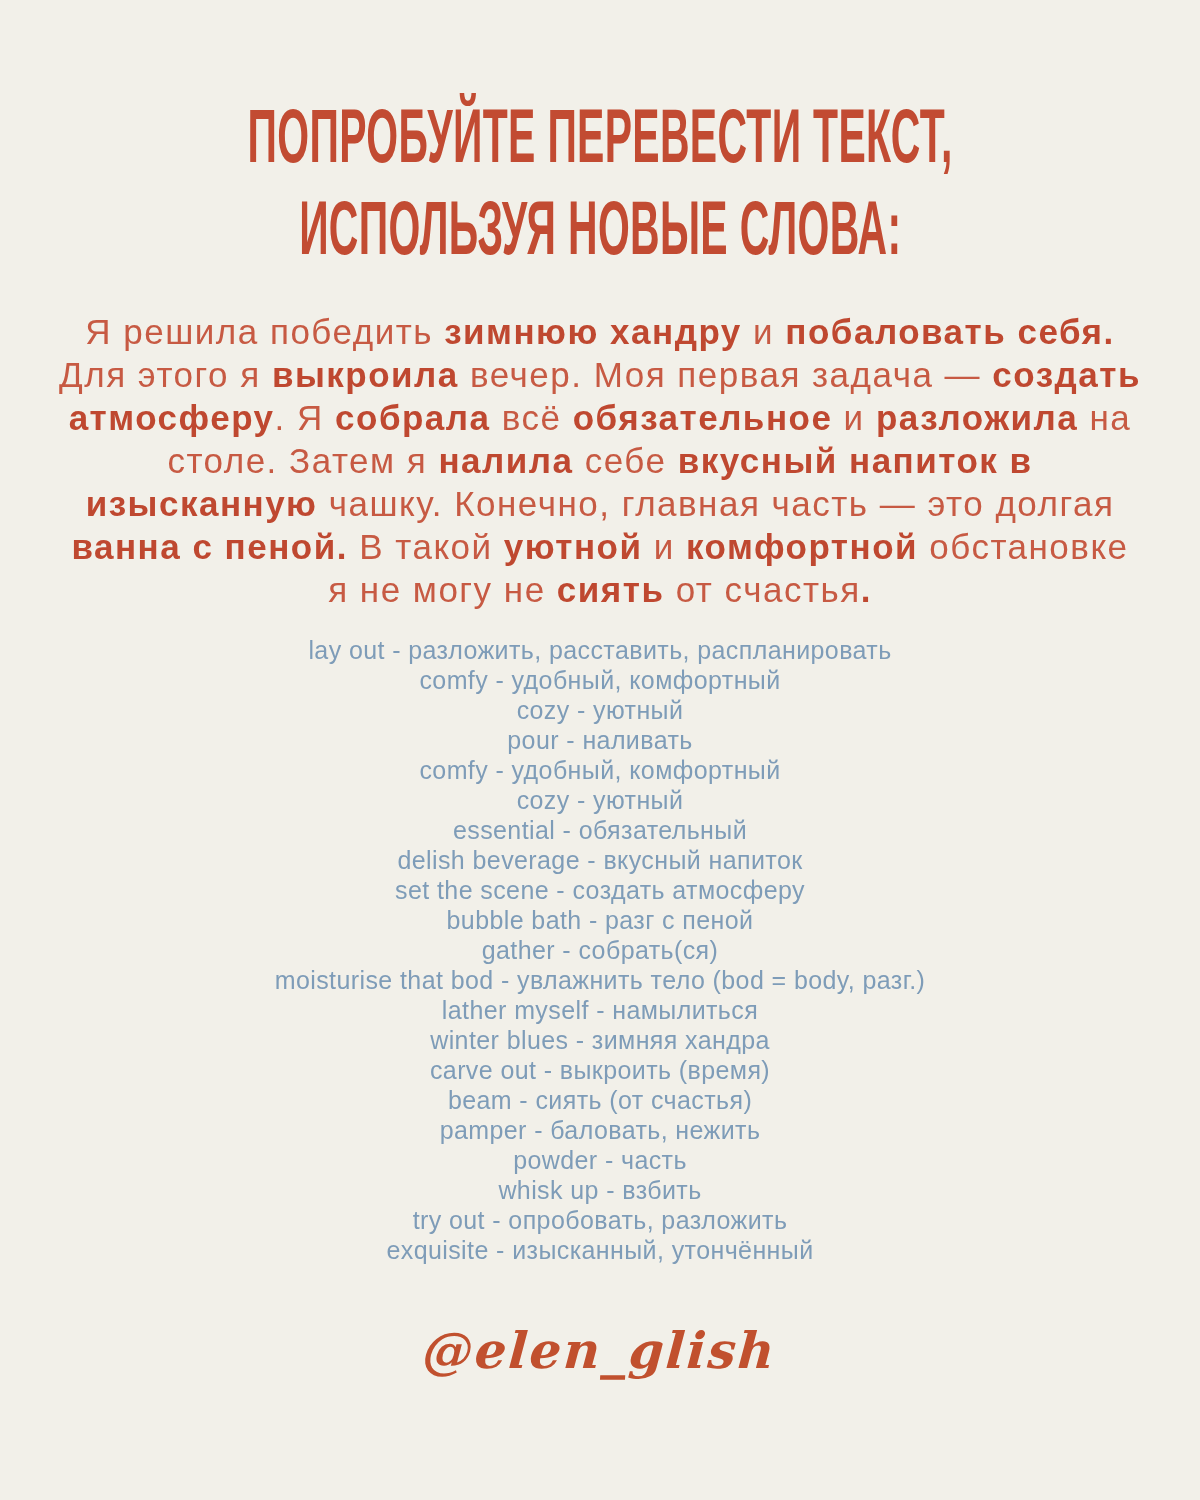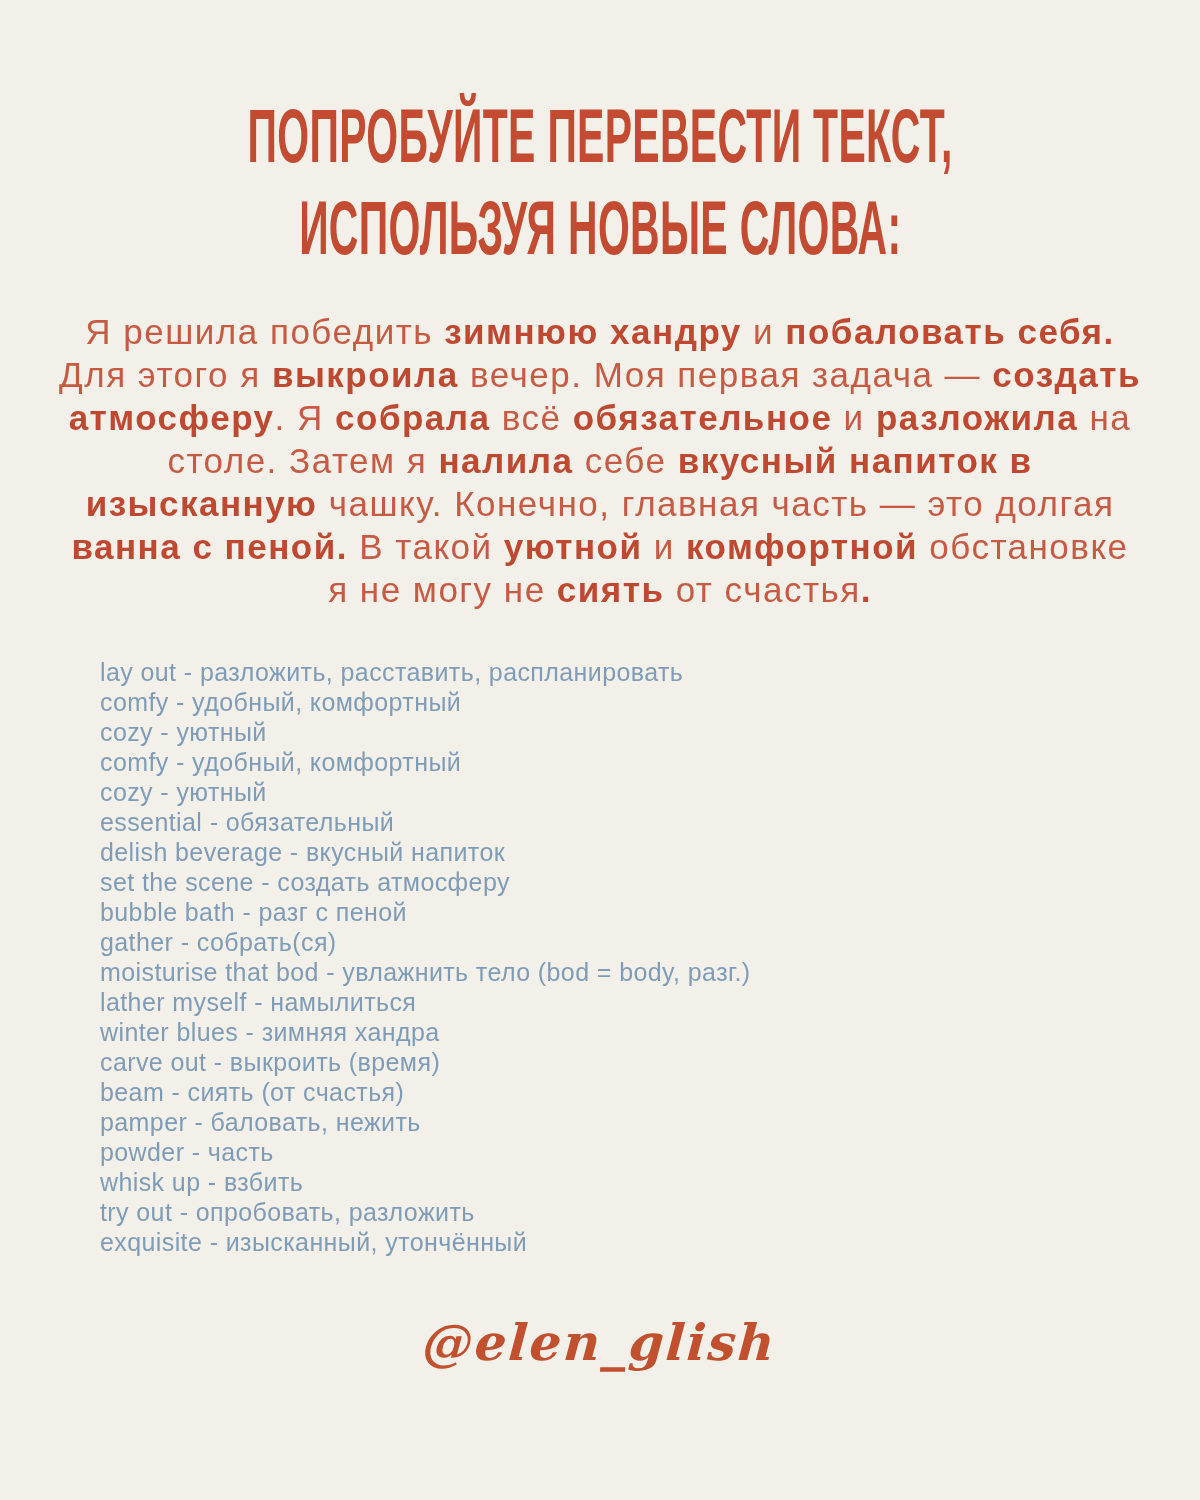"lay out - разложить, расставить," .vocab { margin: 46px auto 0 -> 24px auto 0; text-align: none -> center }
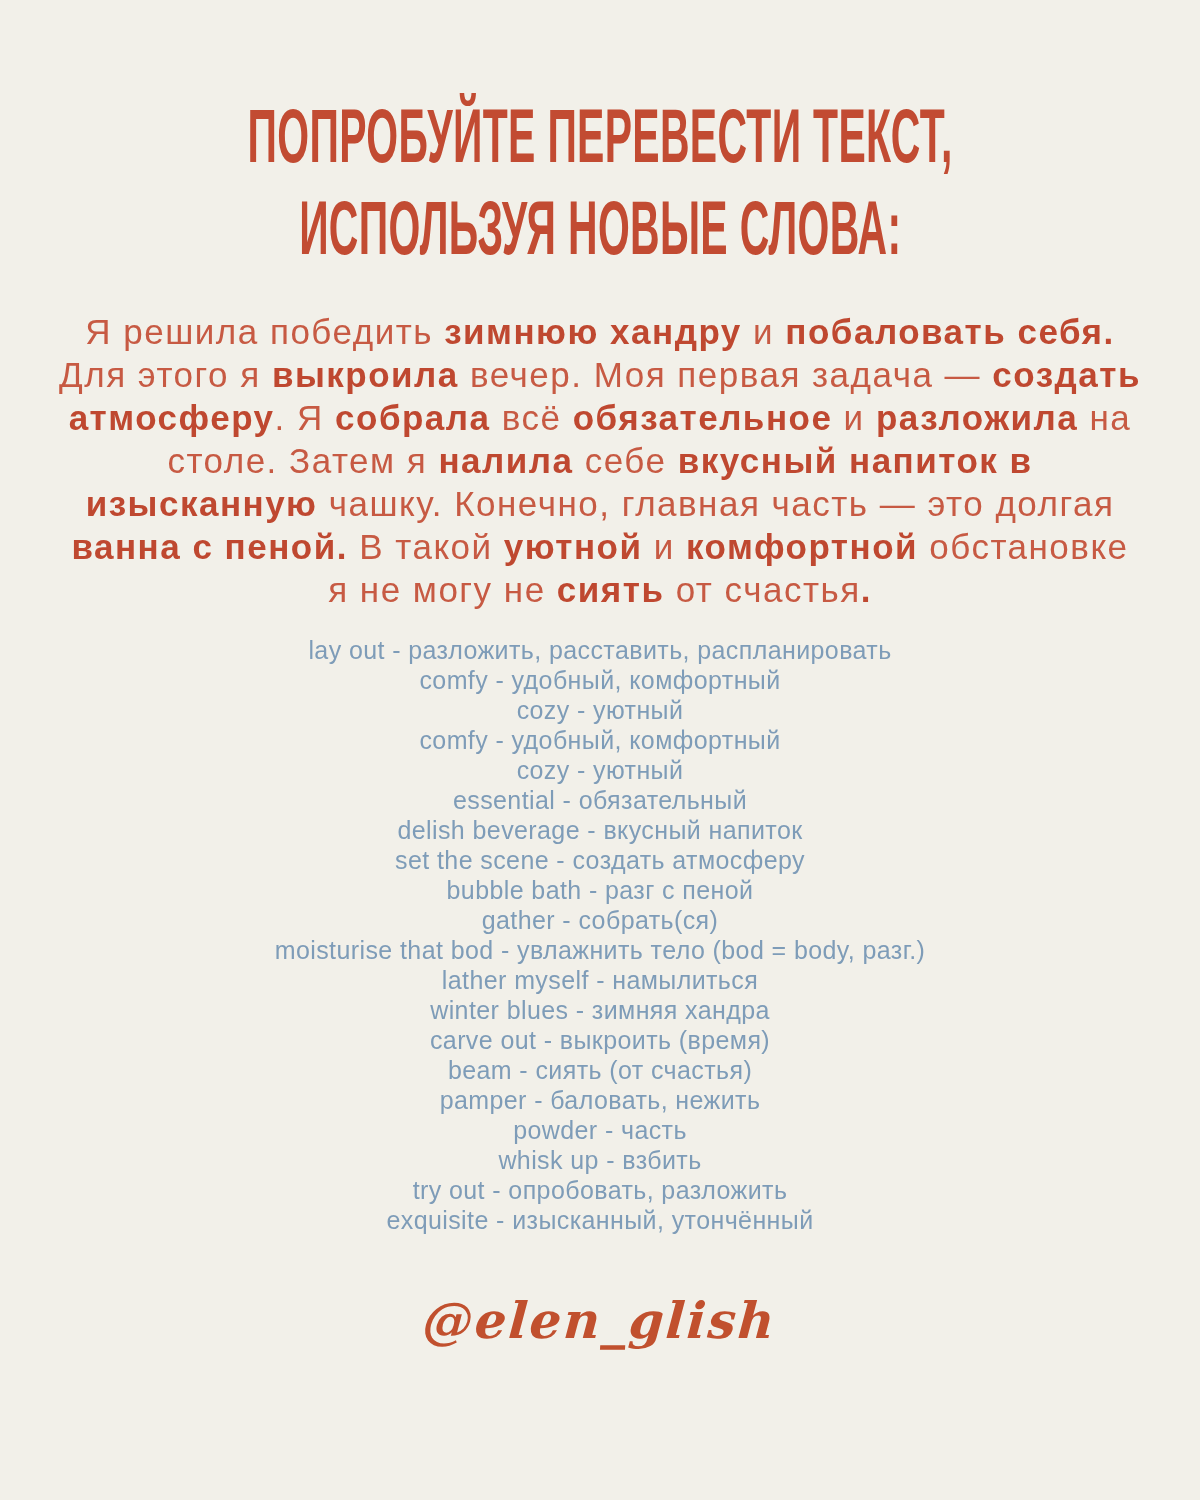"pour - наливать" div.vocab-line { html: none -> <div><span>pour</span><span> - </span><span>наливать</span></div> }
